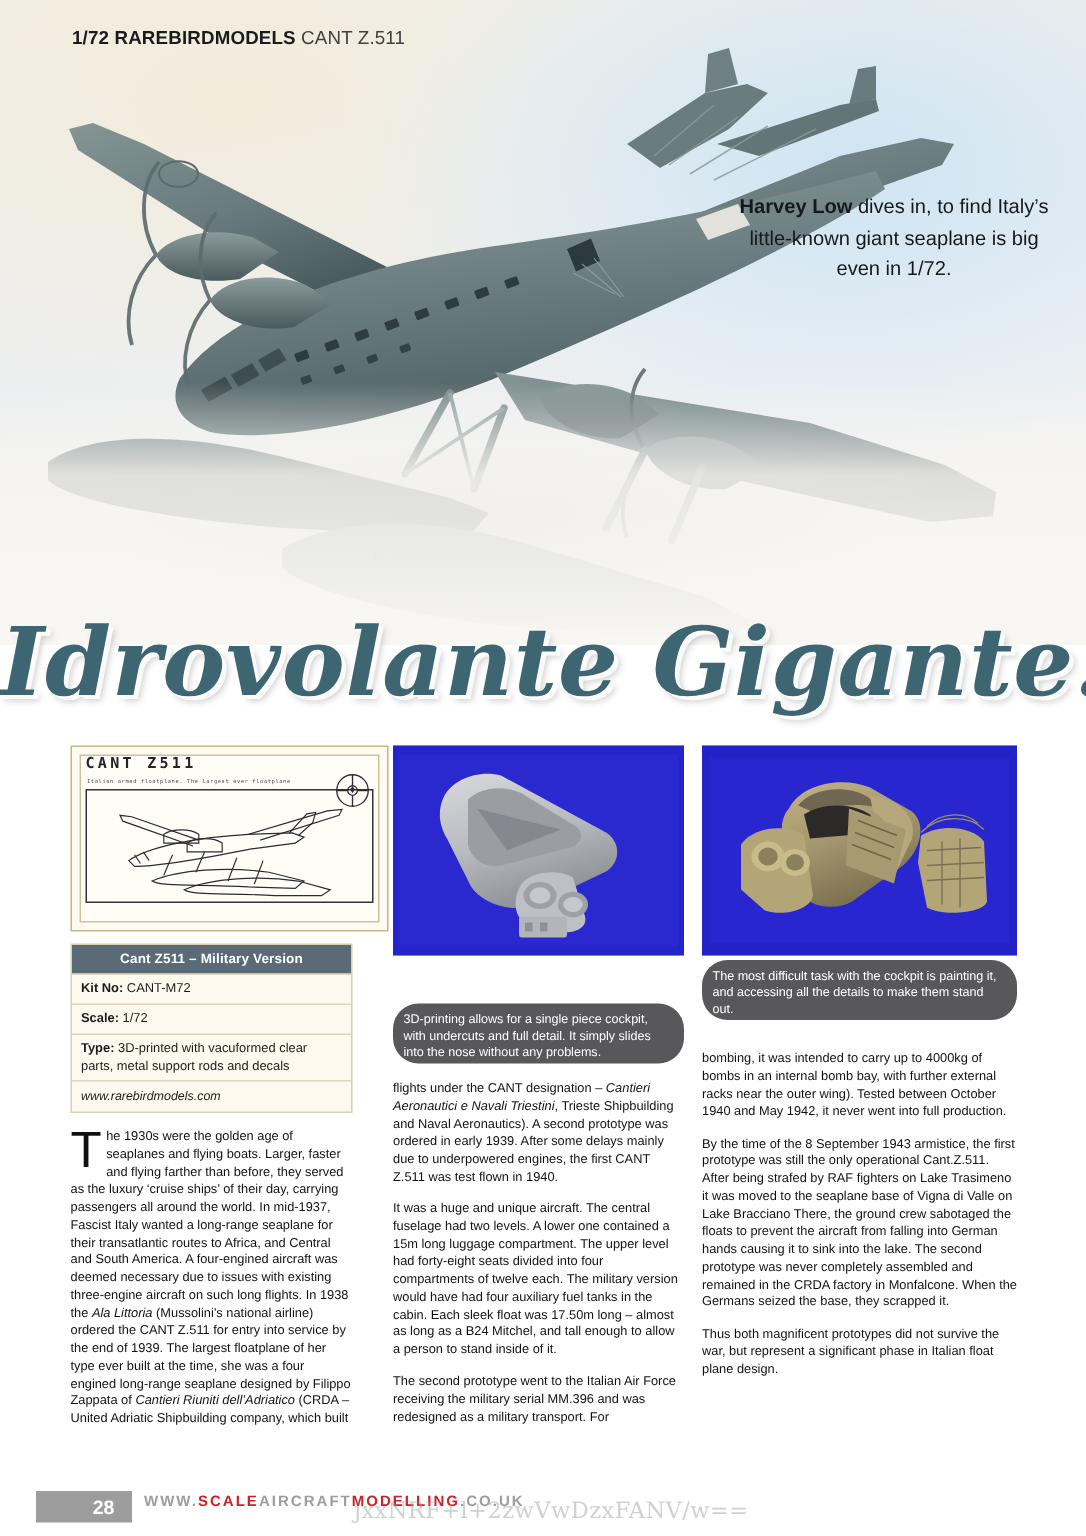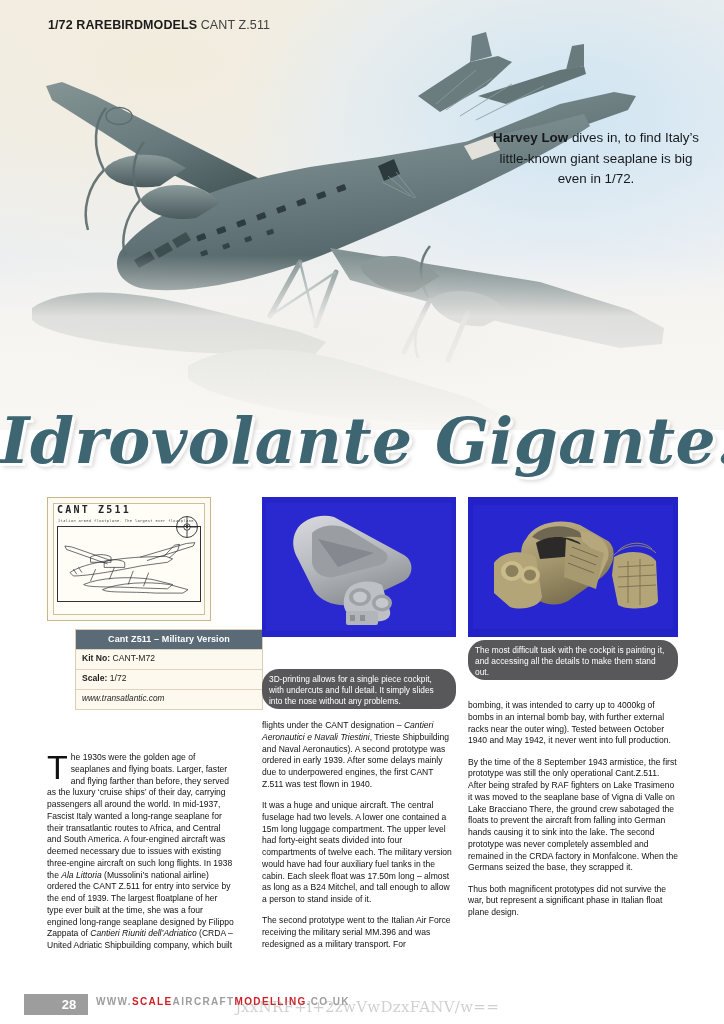"CANT Z511" .boxart { width: 164px -> 212px }
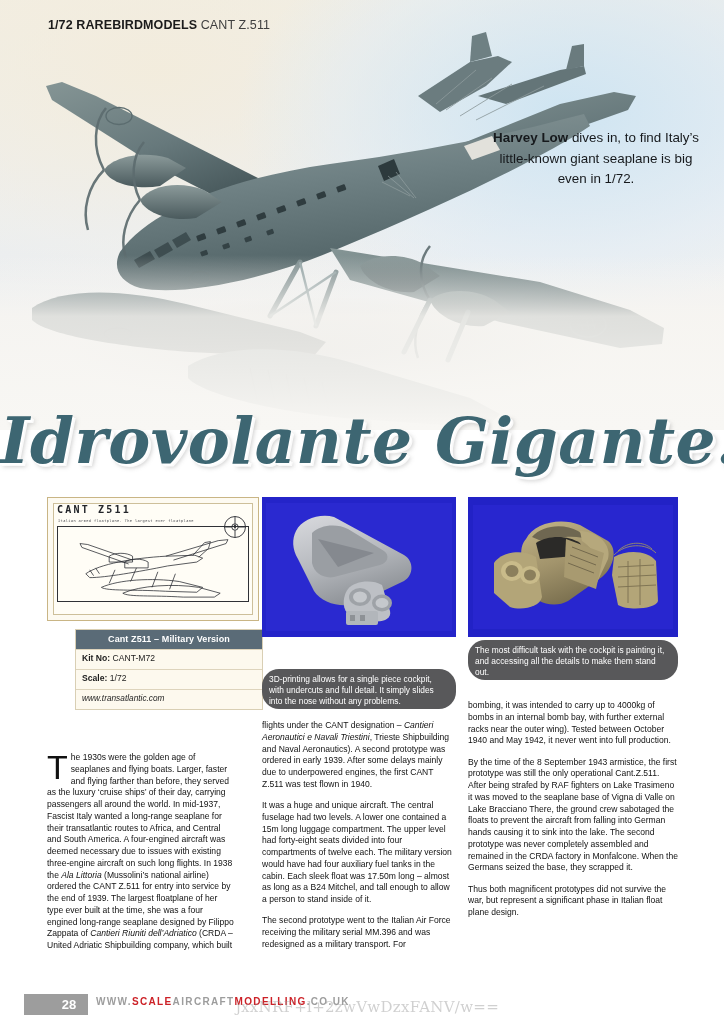"Cant Z511 – Military Version" .spec { margin-left: 28px -> none }
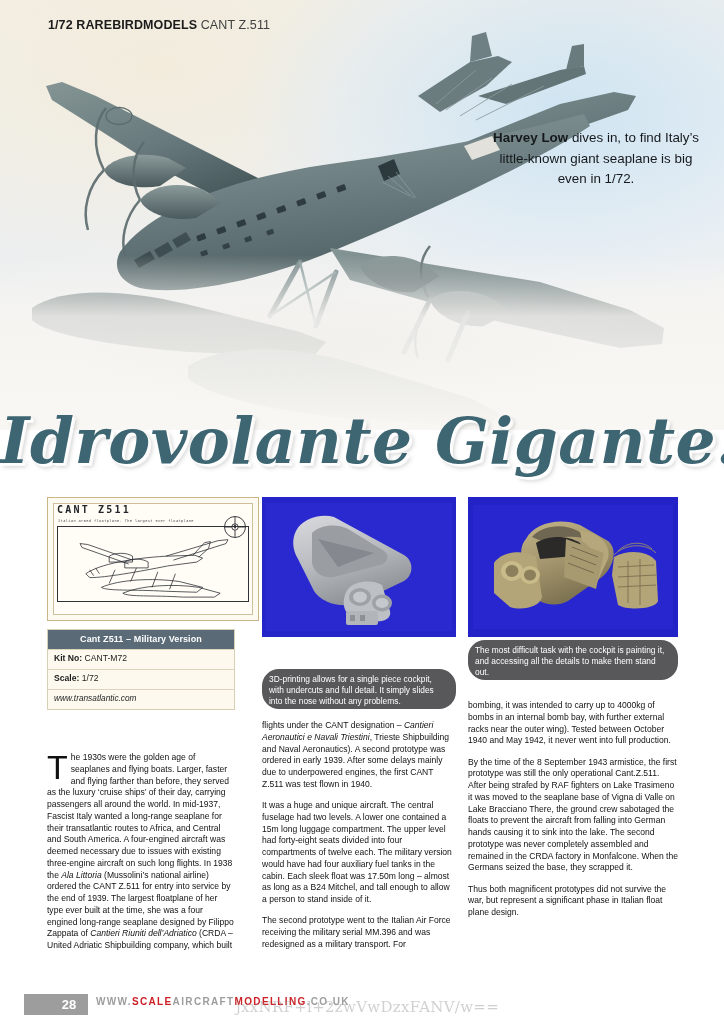"Type: 3D-printed with vacuformed clear" div.spec-row { html: none -> <div> <b>Type:</b><span> 3D-printed with vacuformed clear parts, metal support rods and decals</span> </div> }
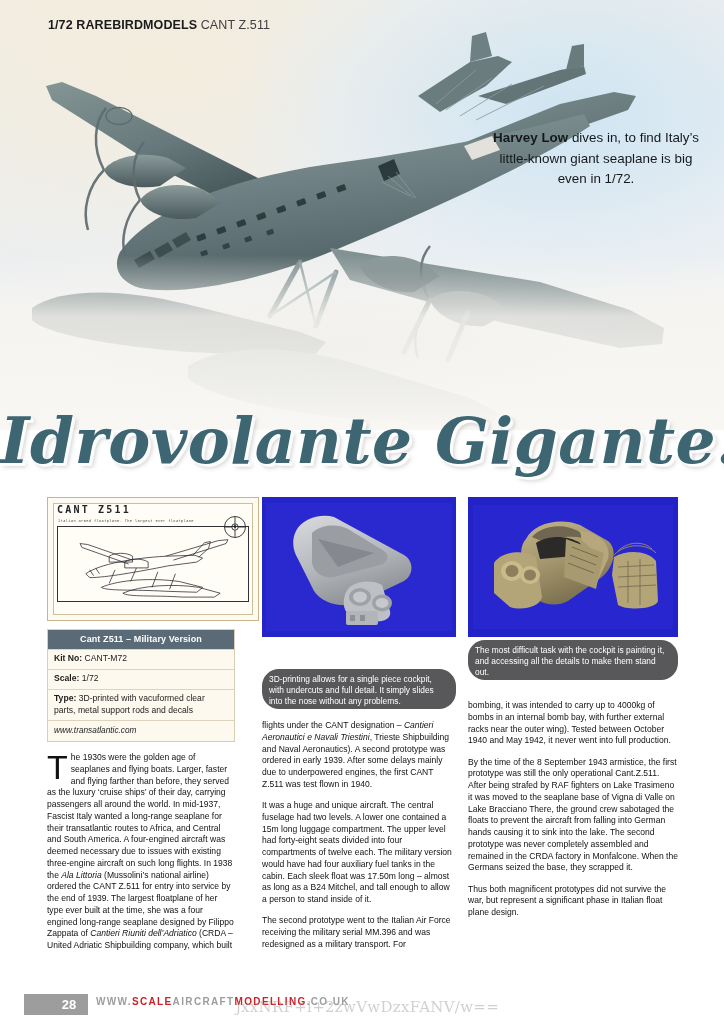"www.transatlantic.com" div.spec-url { text: www.transatlantic.com -> www.rarebirdmodels.com }
